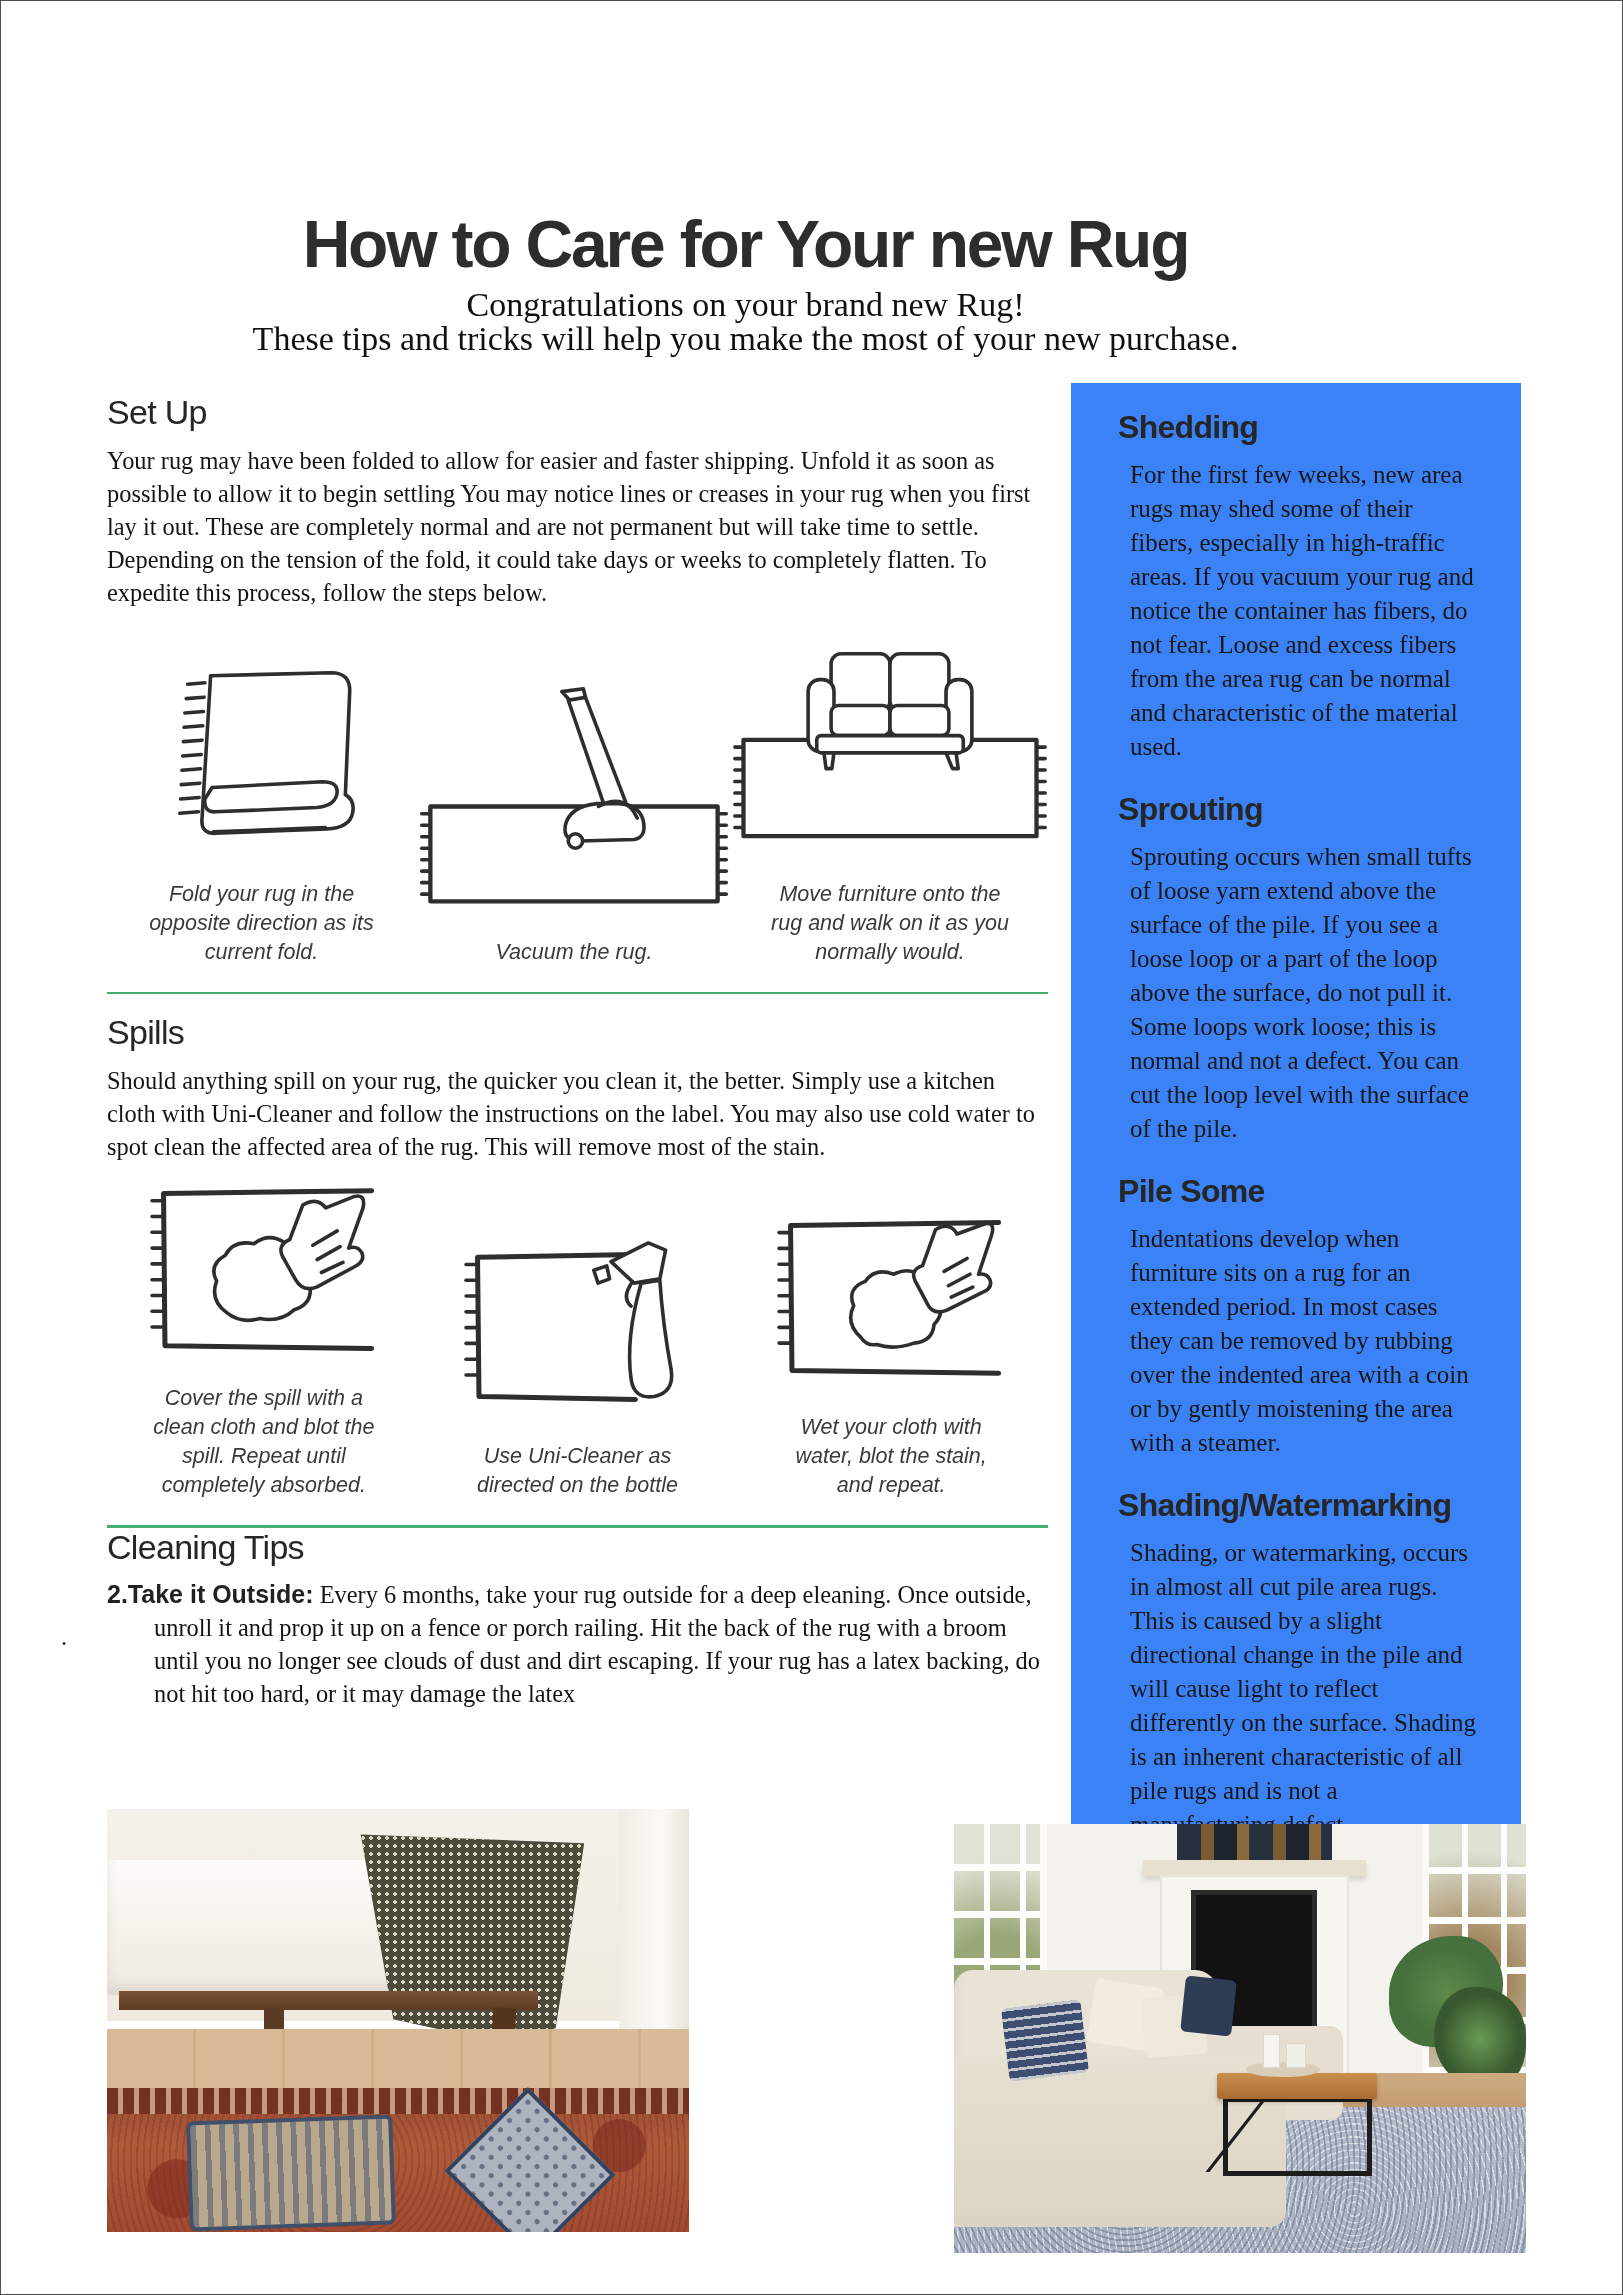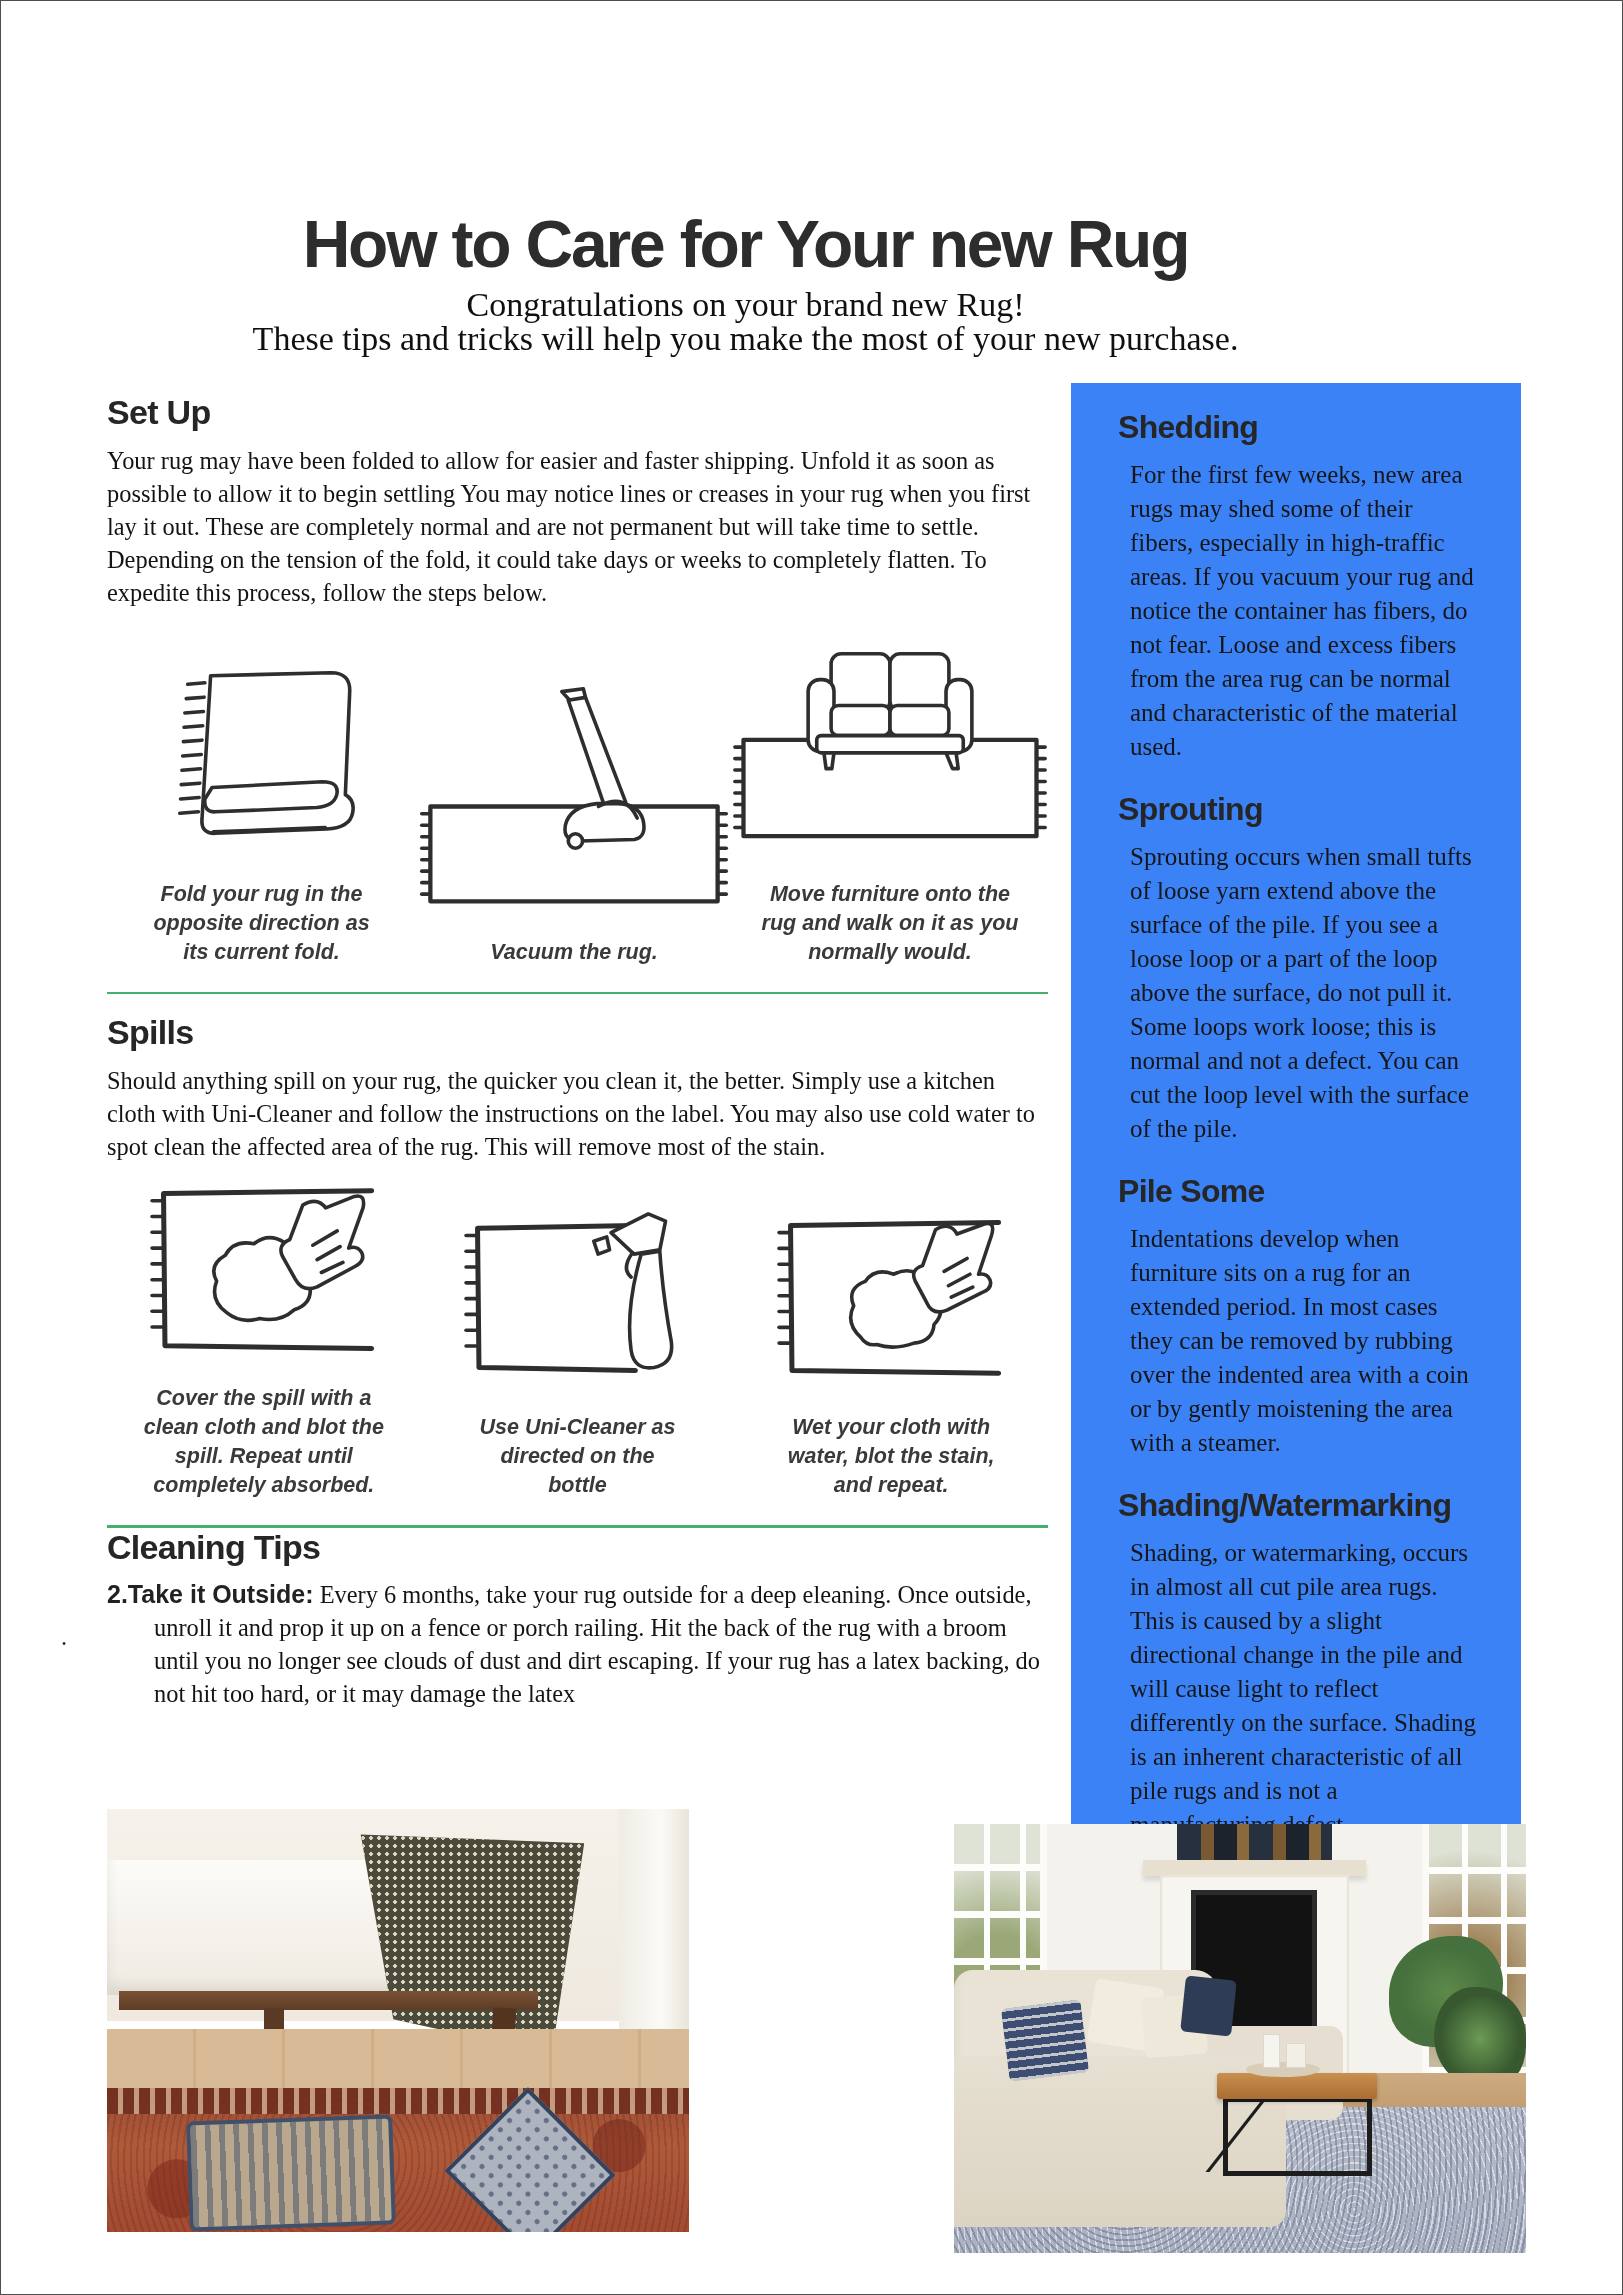"Set Up" h2.sec { font-weight: bold -> normal }
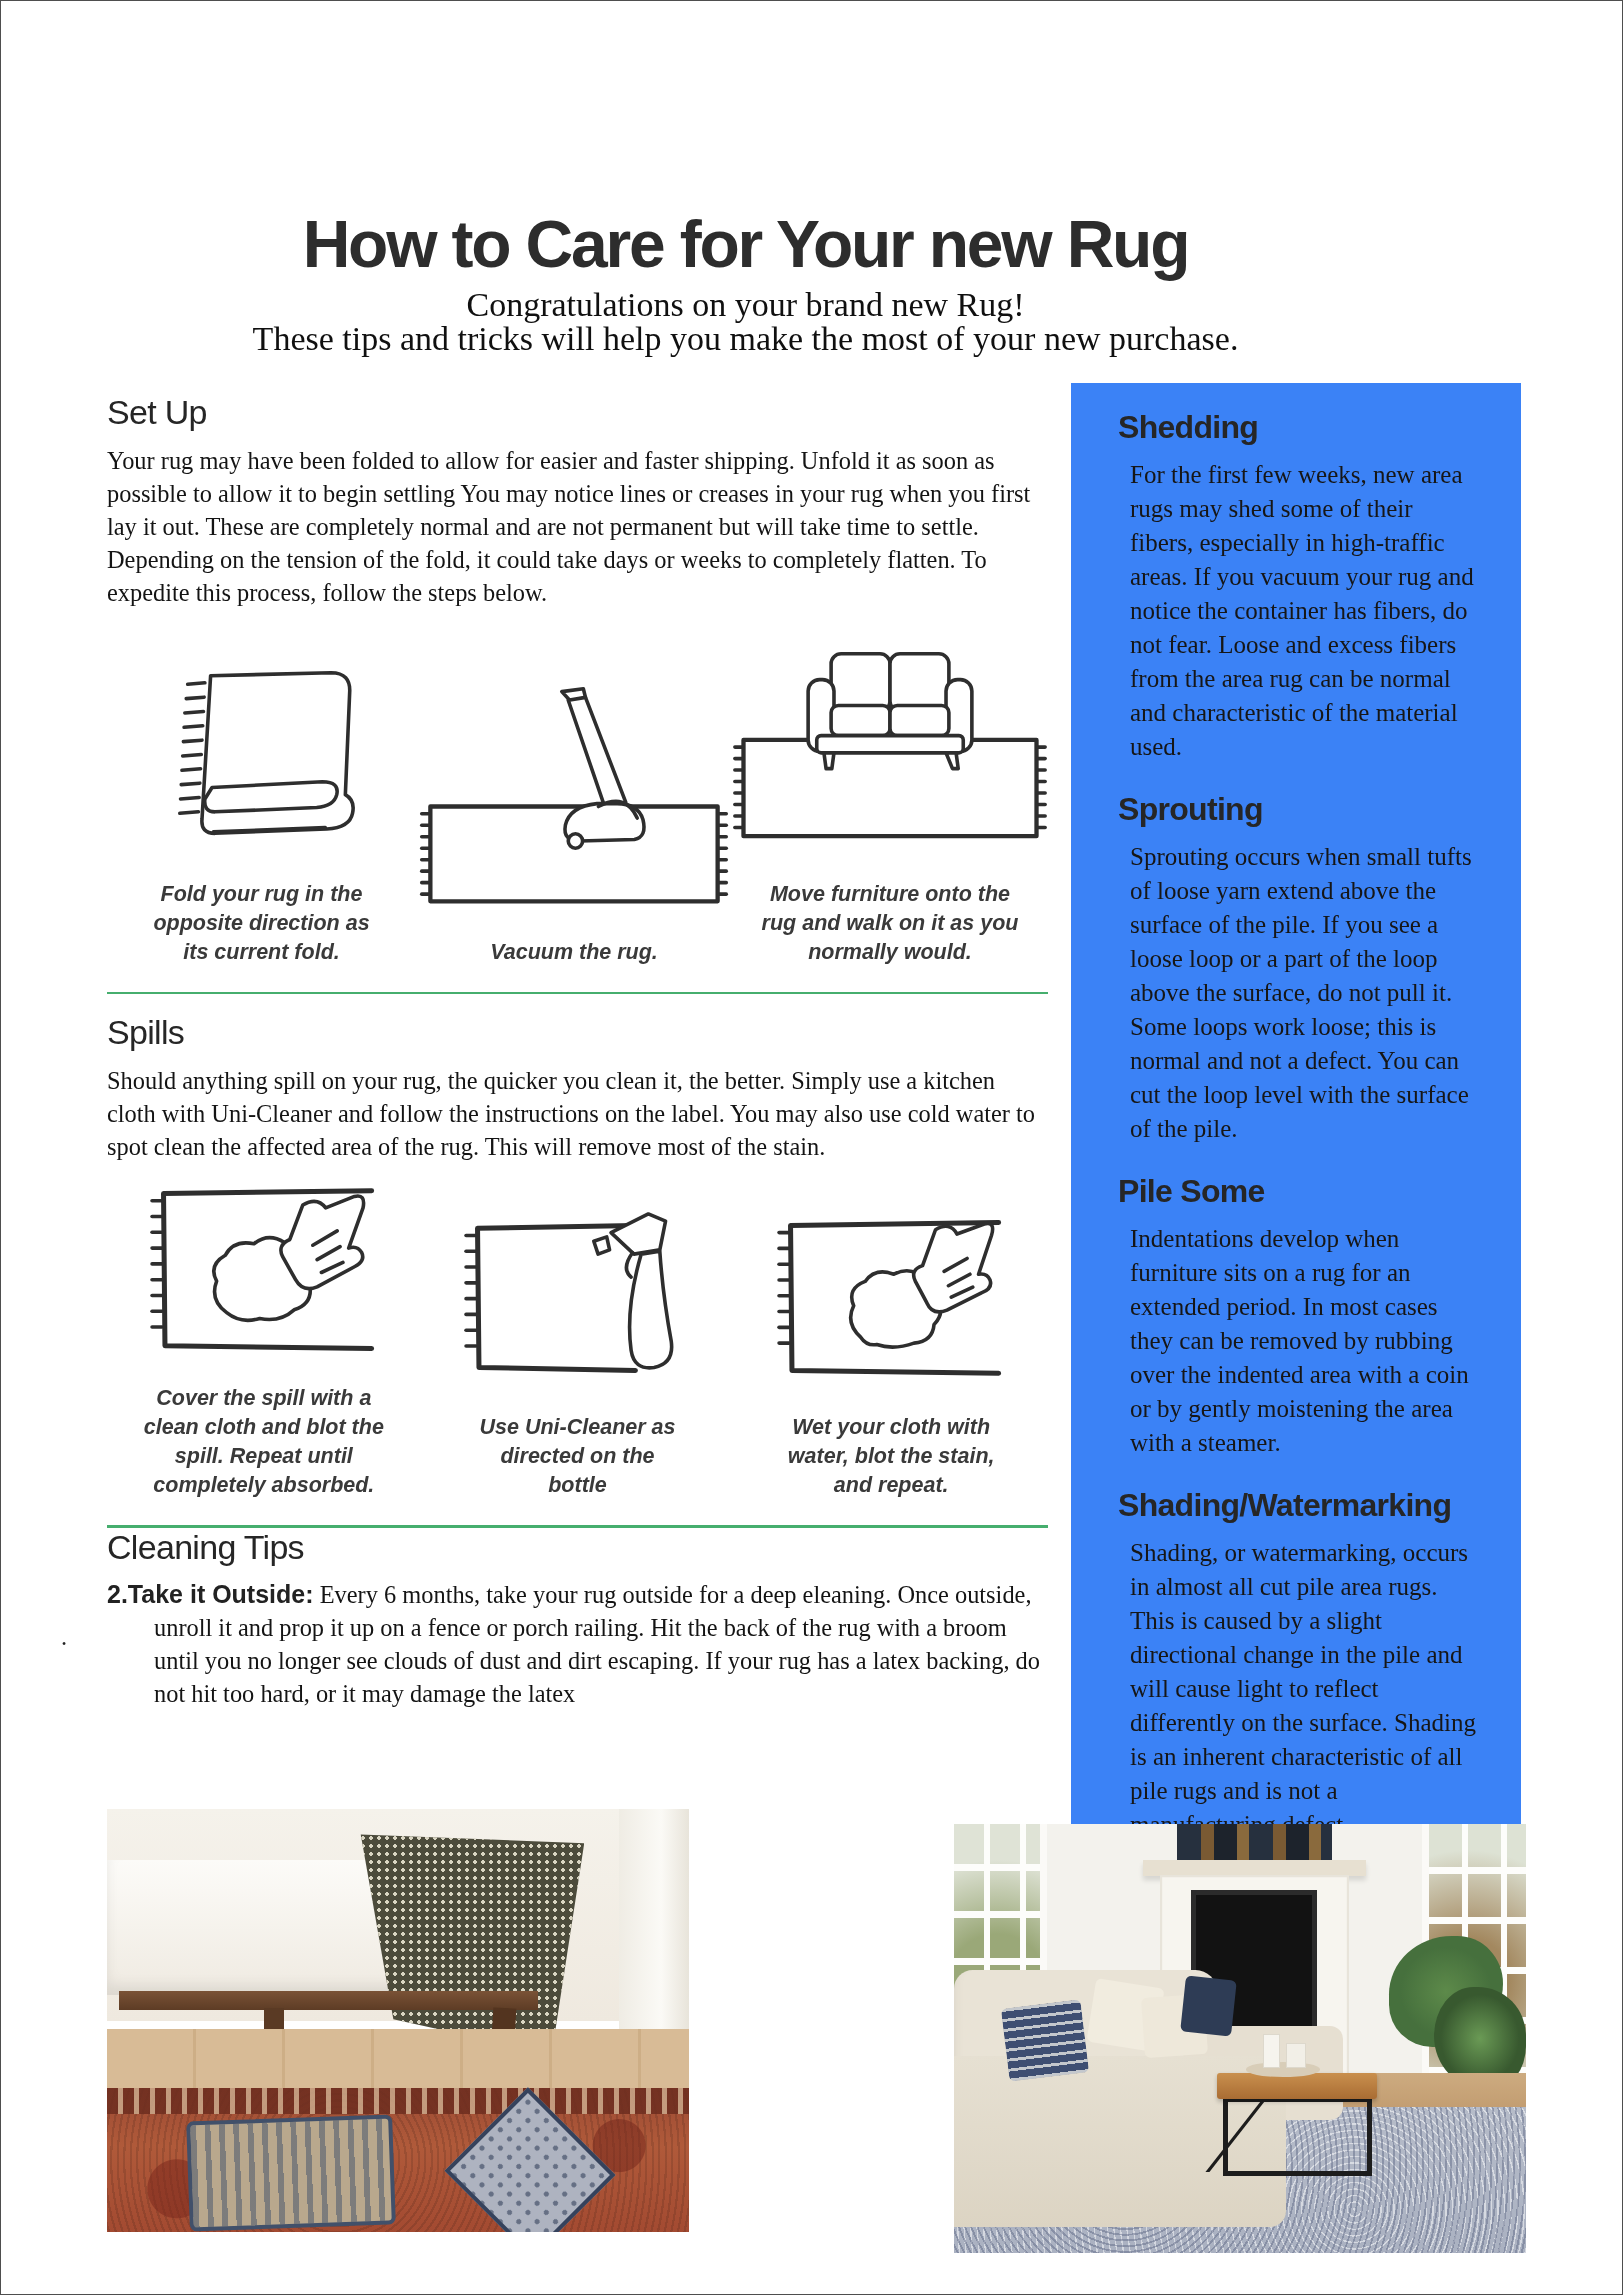"Fold your rug in the" .steps { font-weight: bold -> none }
